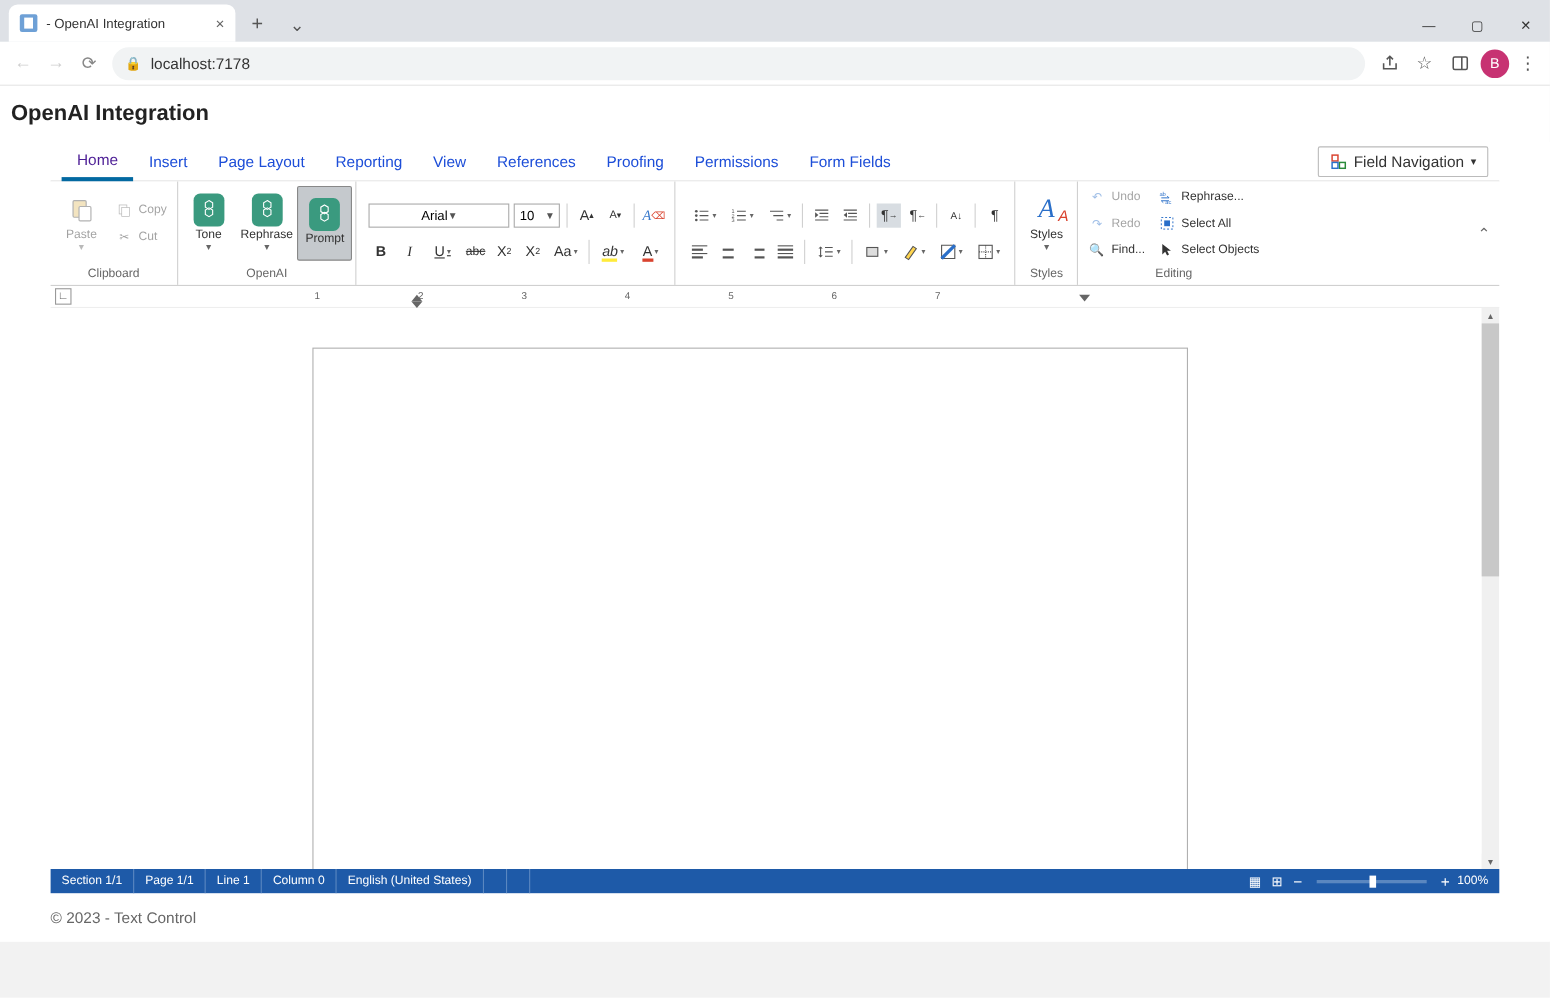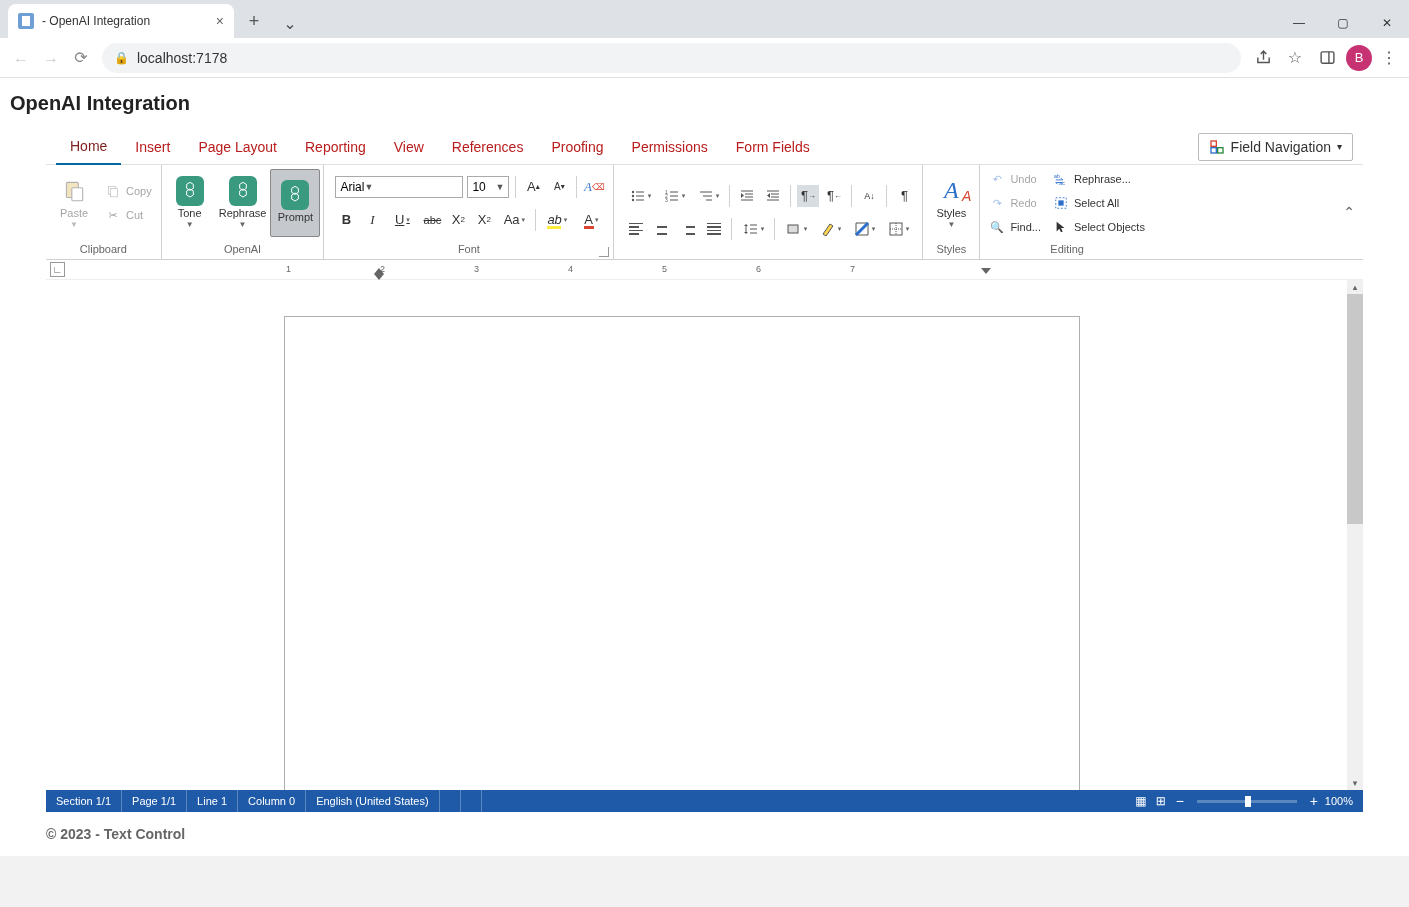"- OpenAI Integration" .tab { width: 226px -> 206px }
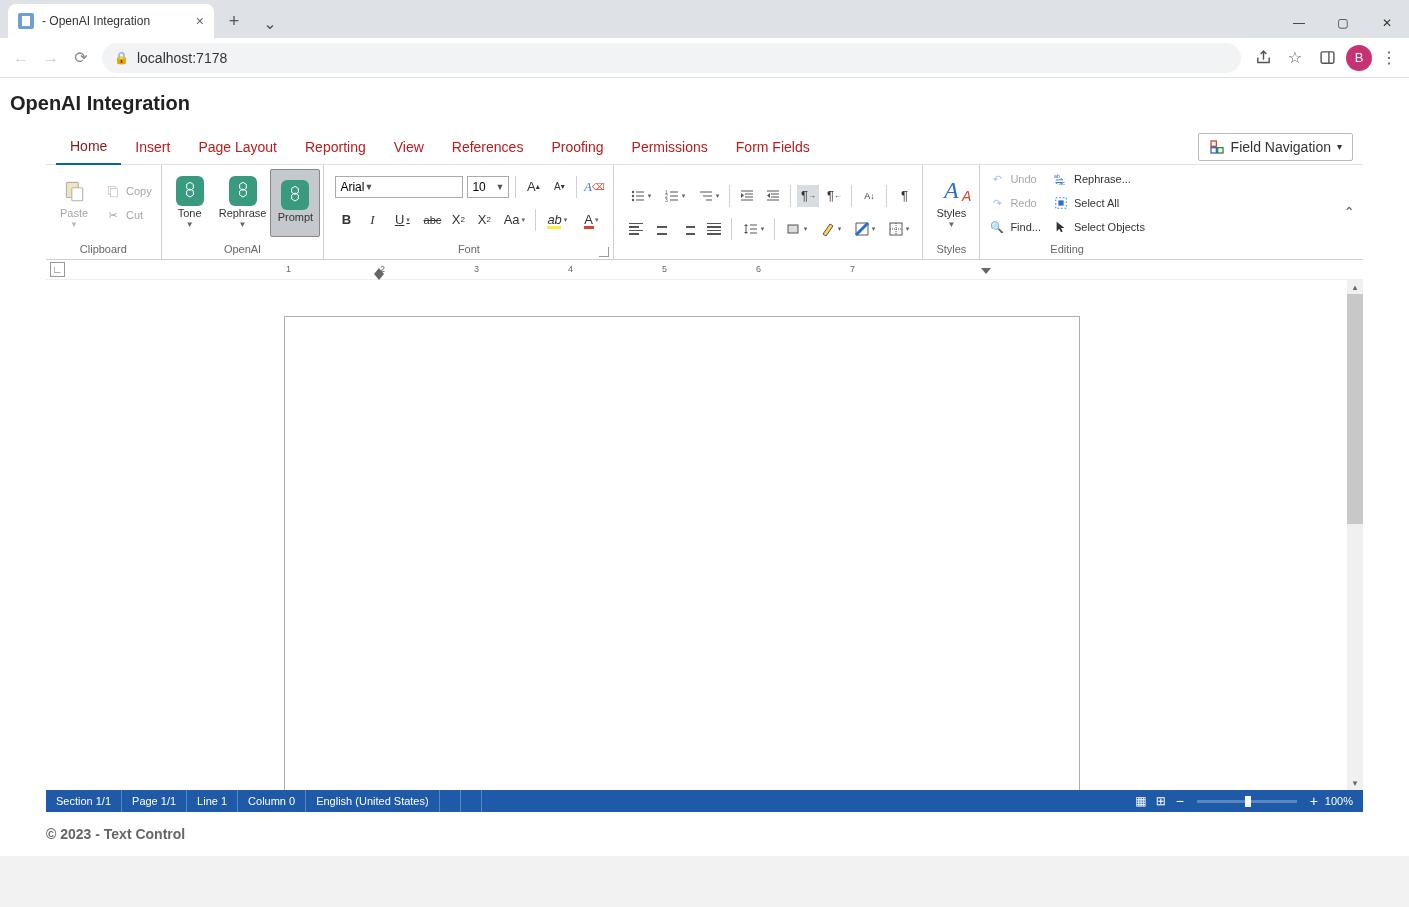"Home" .ribbon-tab.active { border-bottom: 2px solid #0369a1 -> 4px solid #0369a1; color: #7f1d1d -> #4c1d95 }
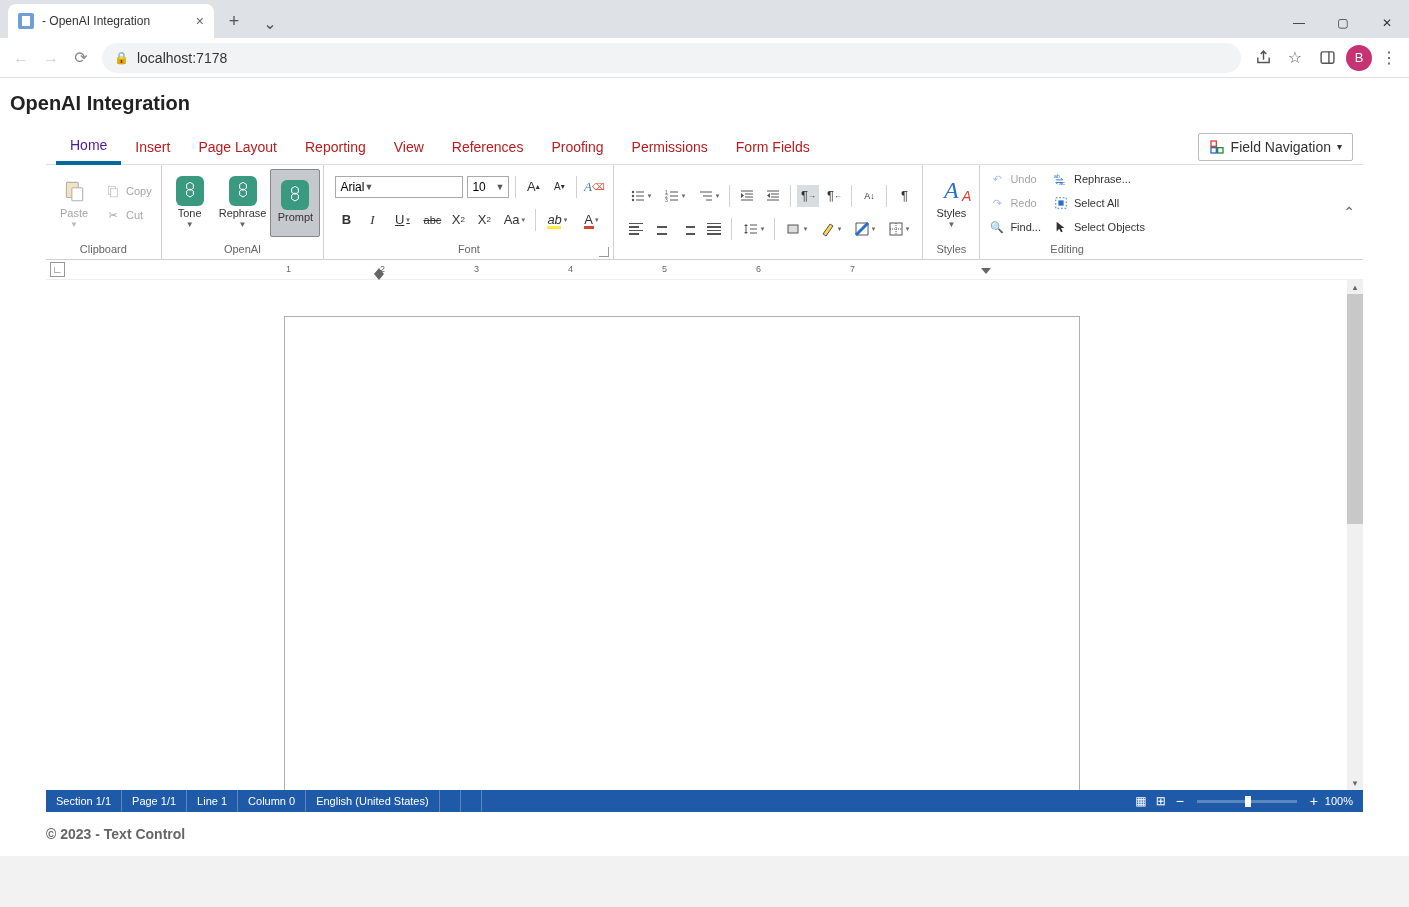"Insert" .ribbon-tab { color: #b91c1c -> #1d4ed8 }
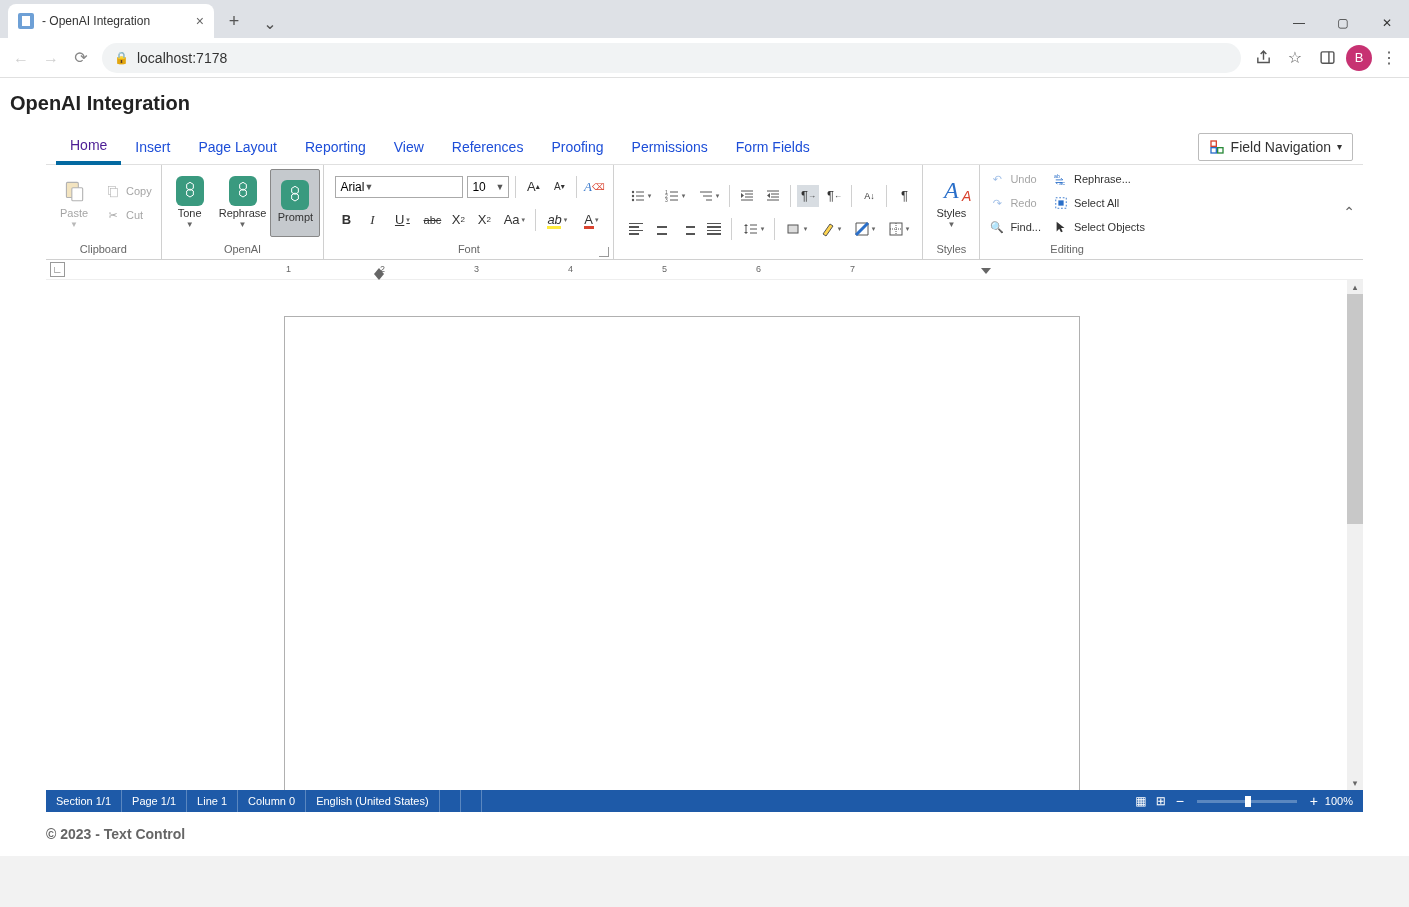"Arial" .font-name { justify-content: flex-start -> center }
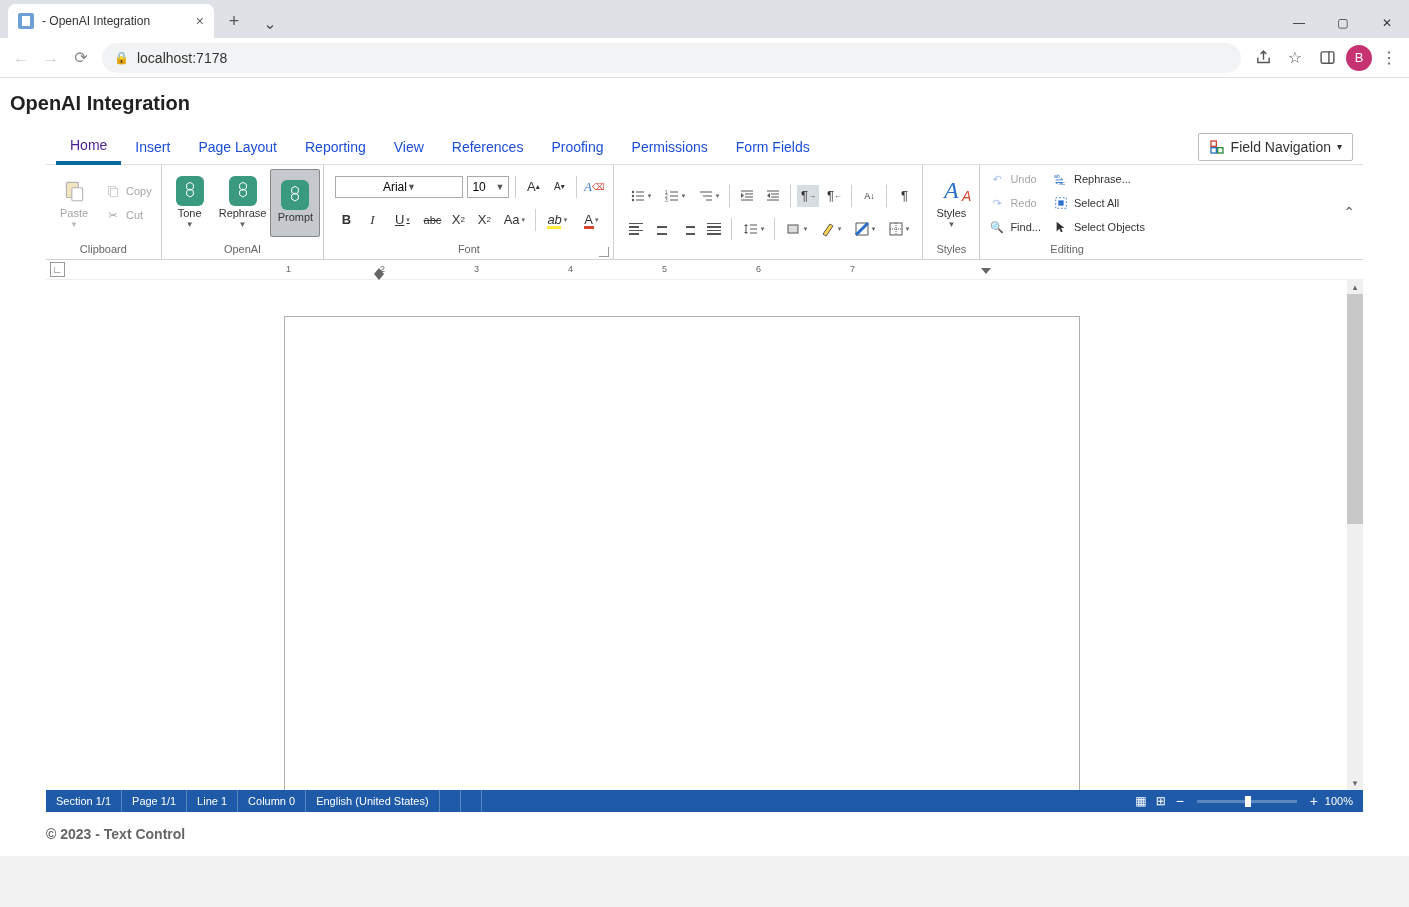"Font" div.rgroup-label { html: <div><span>Font</span><span></span></div> -> none }
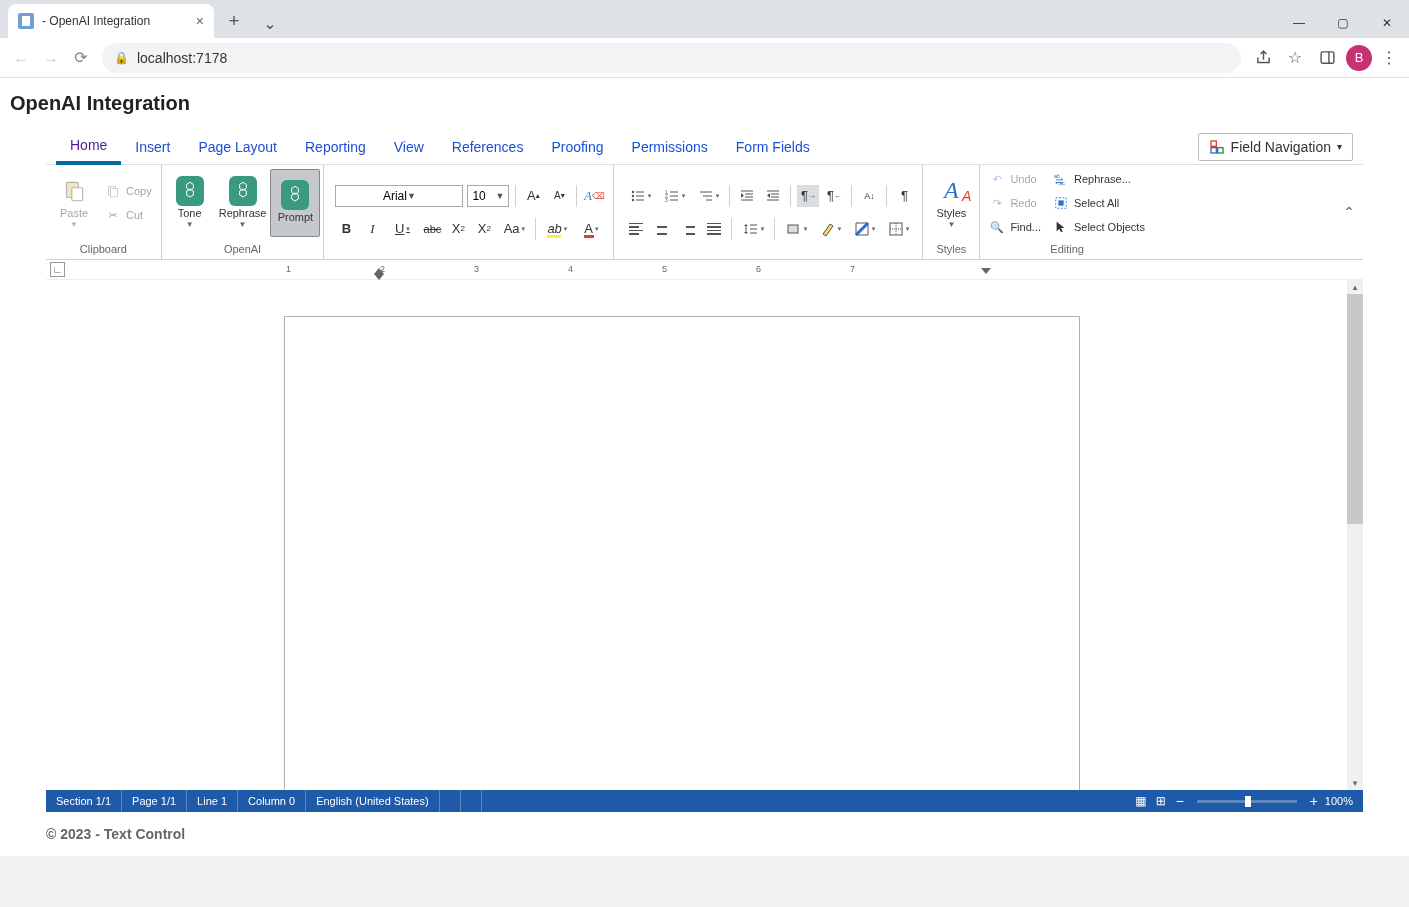"© 2023 - Text Control" .footer { font-weight: bold -> none }
